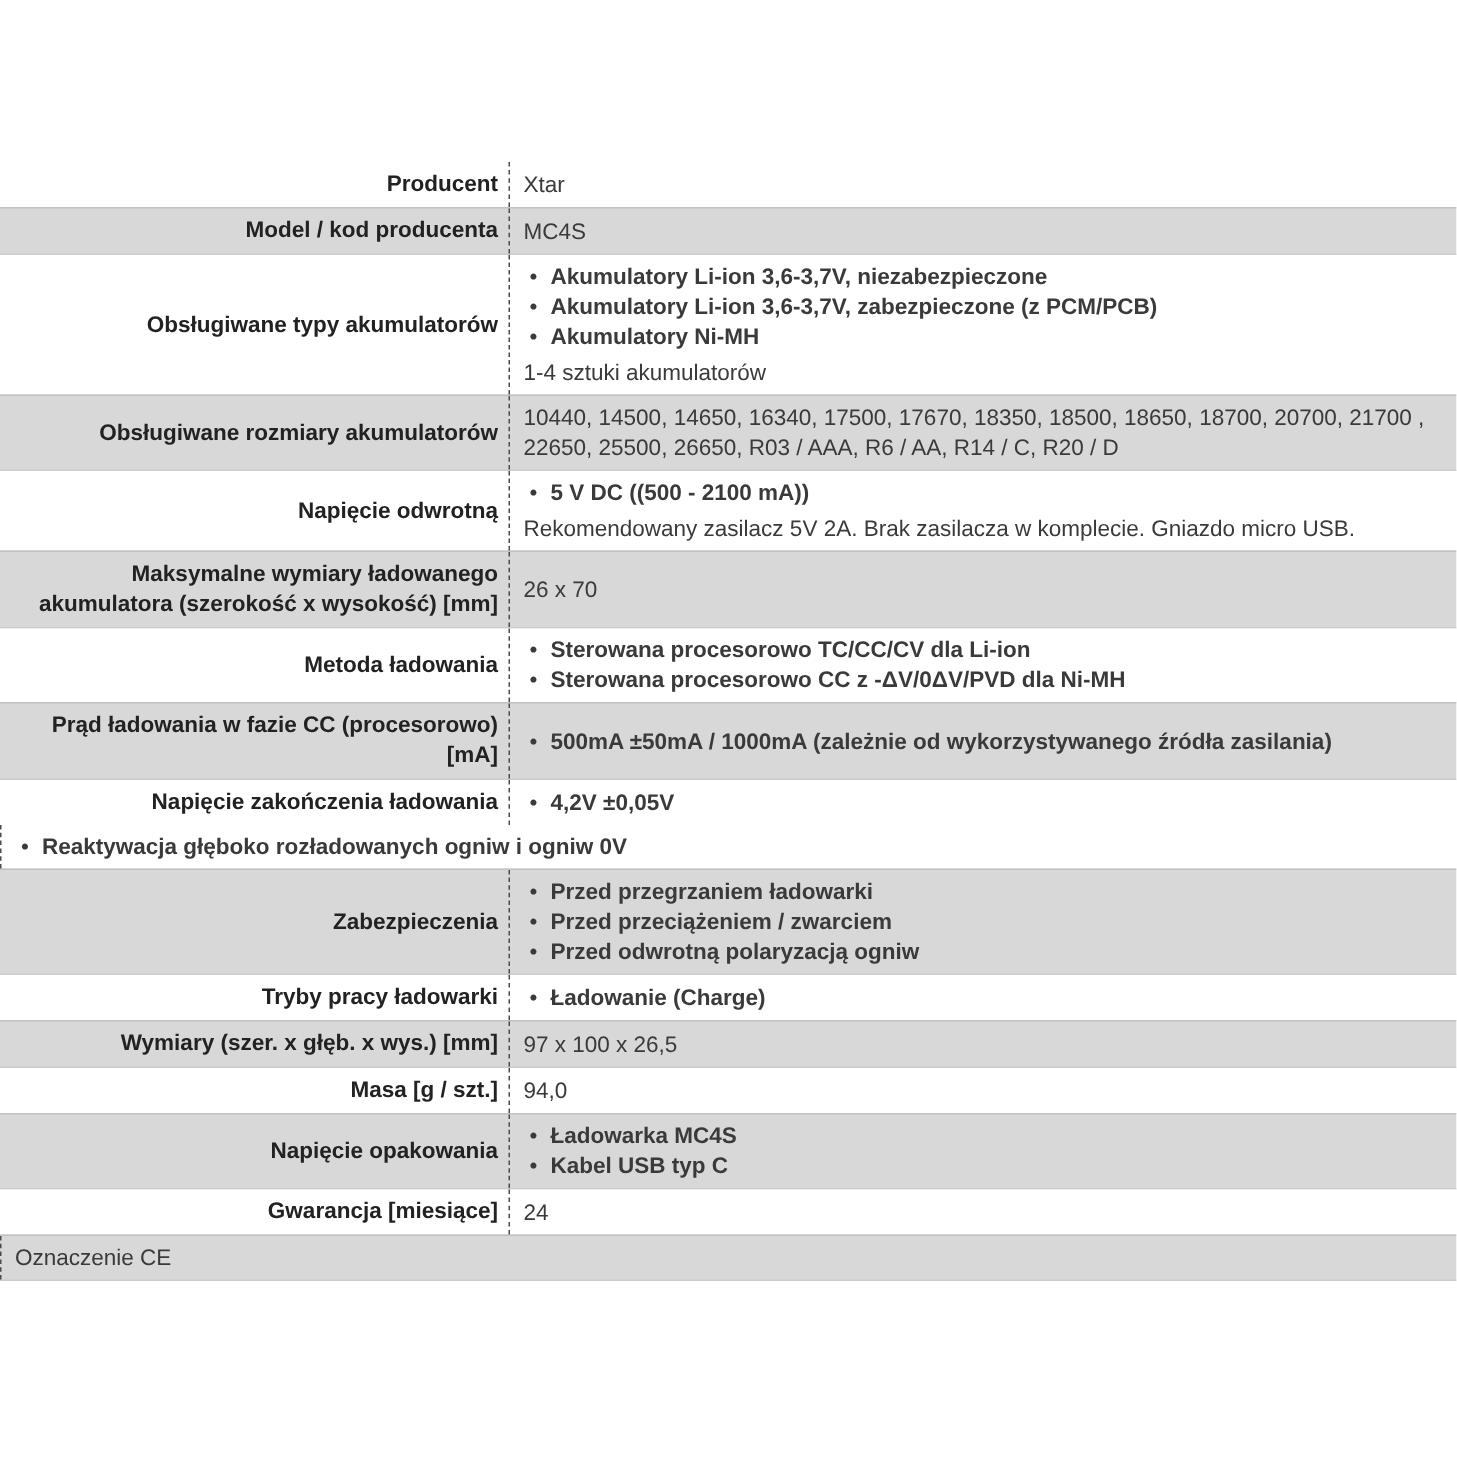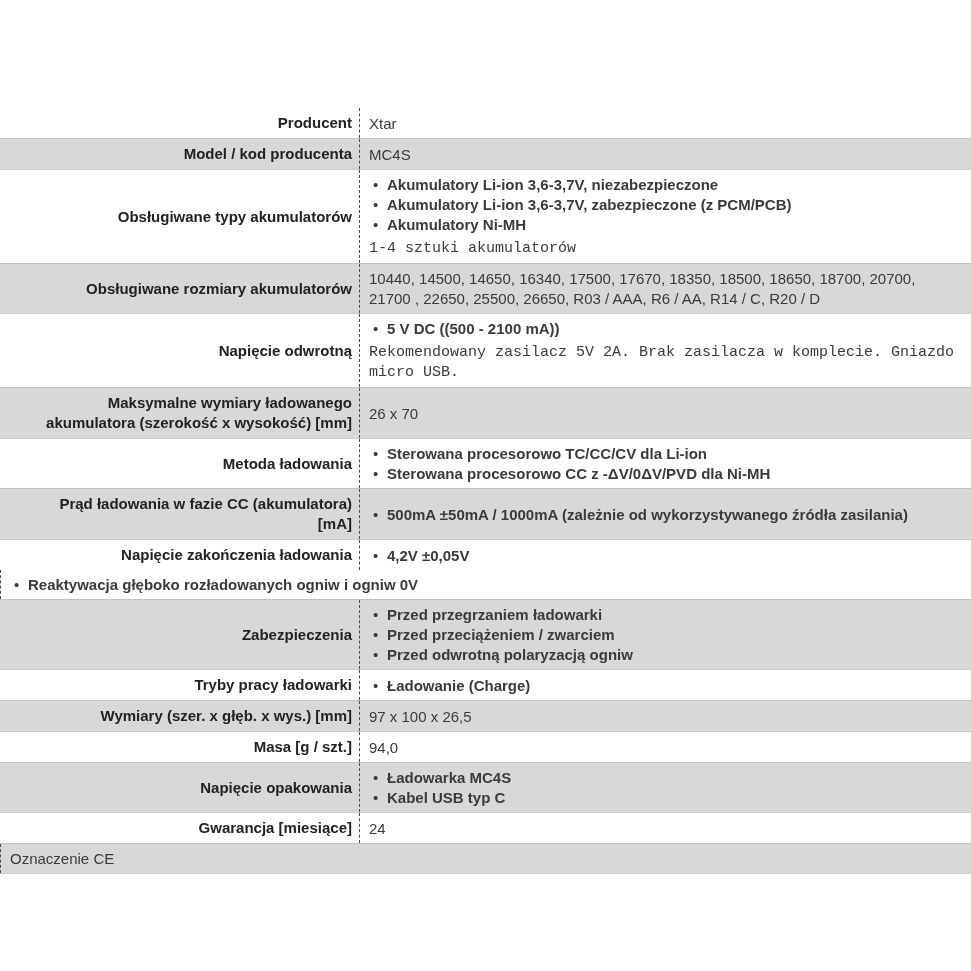"Producent" .label-cell { margin-left: 20px -> none }
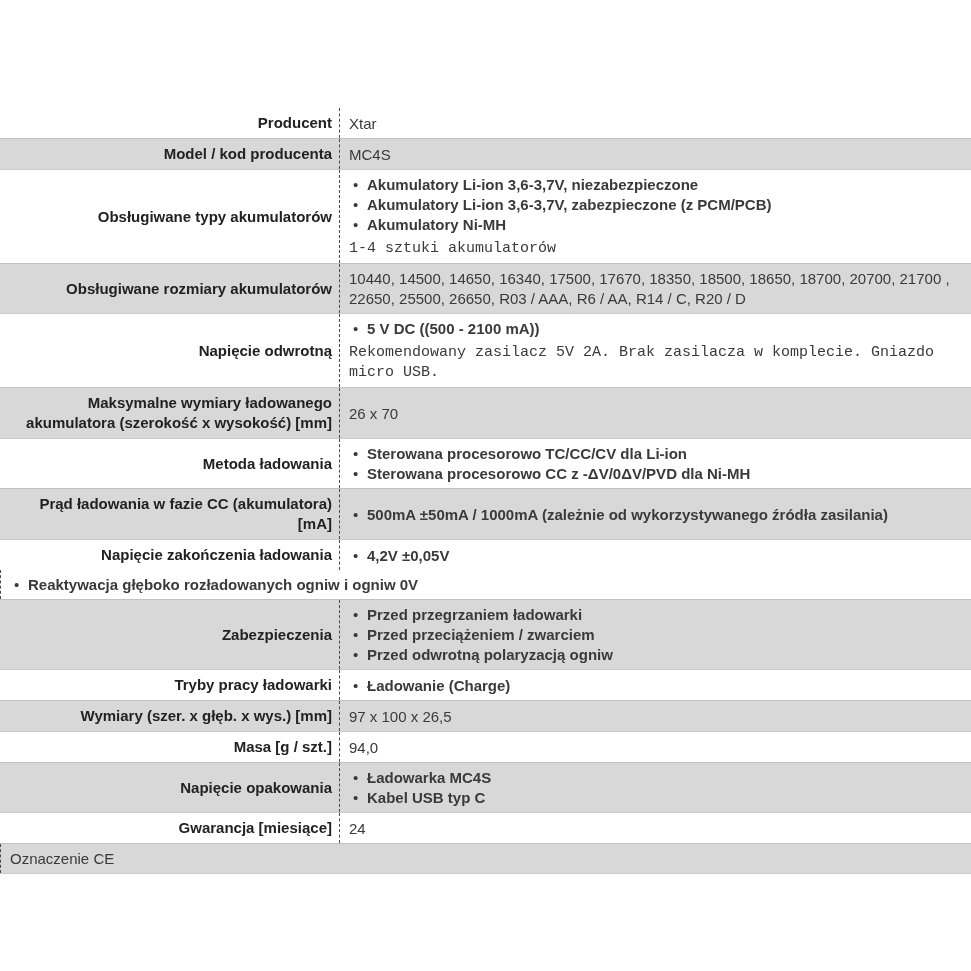"1-4 sztuki akumulatorów" .spaced { font-family: Liberation Mono, monospace -> none }
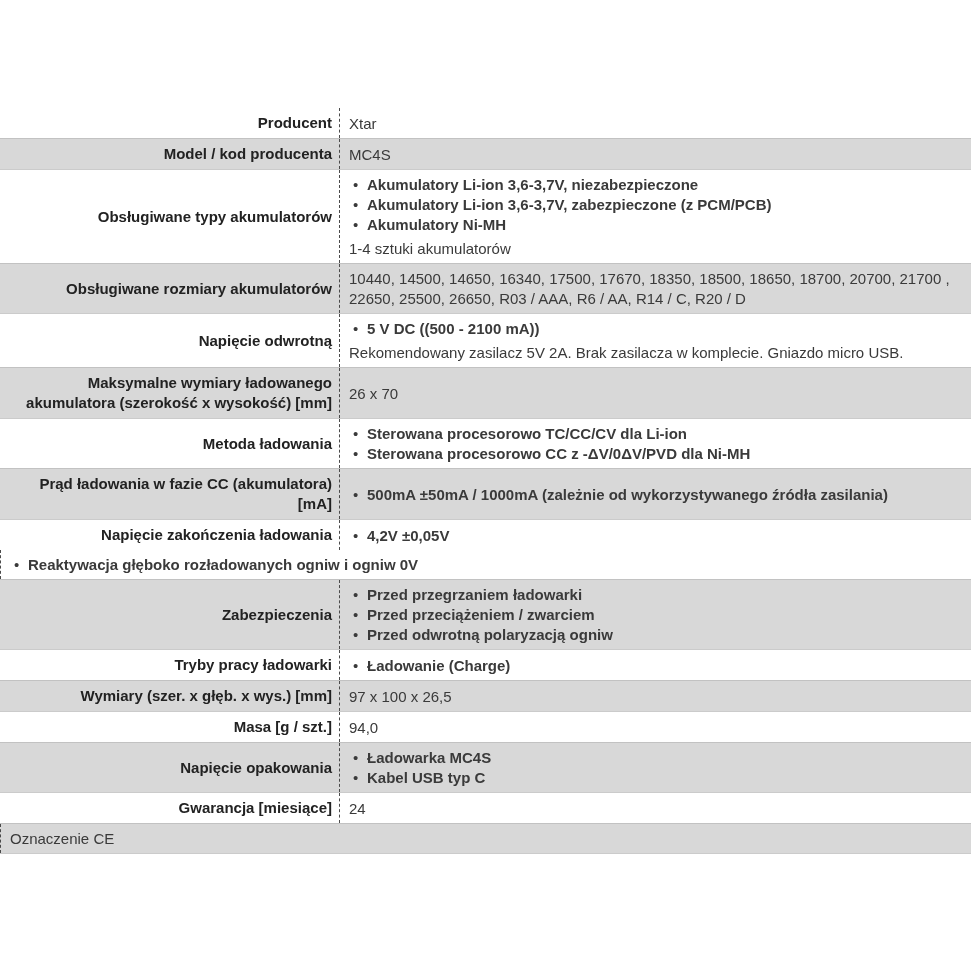"Prąd ładowania w fazie CC" div.label-cell { text: akumulatora -> procesorowo }
